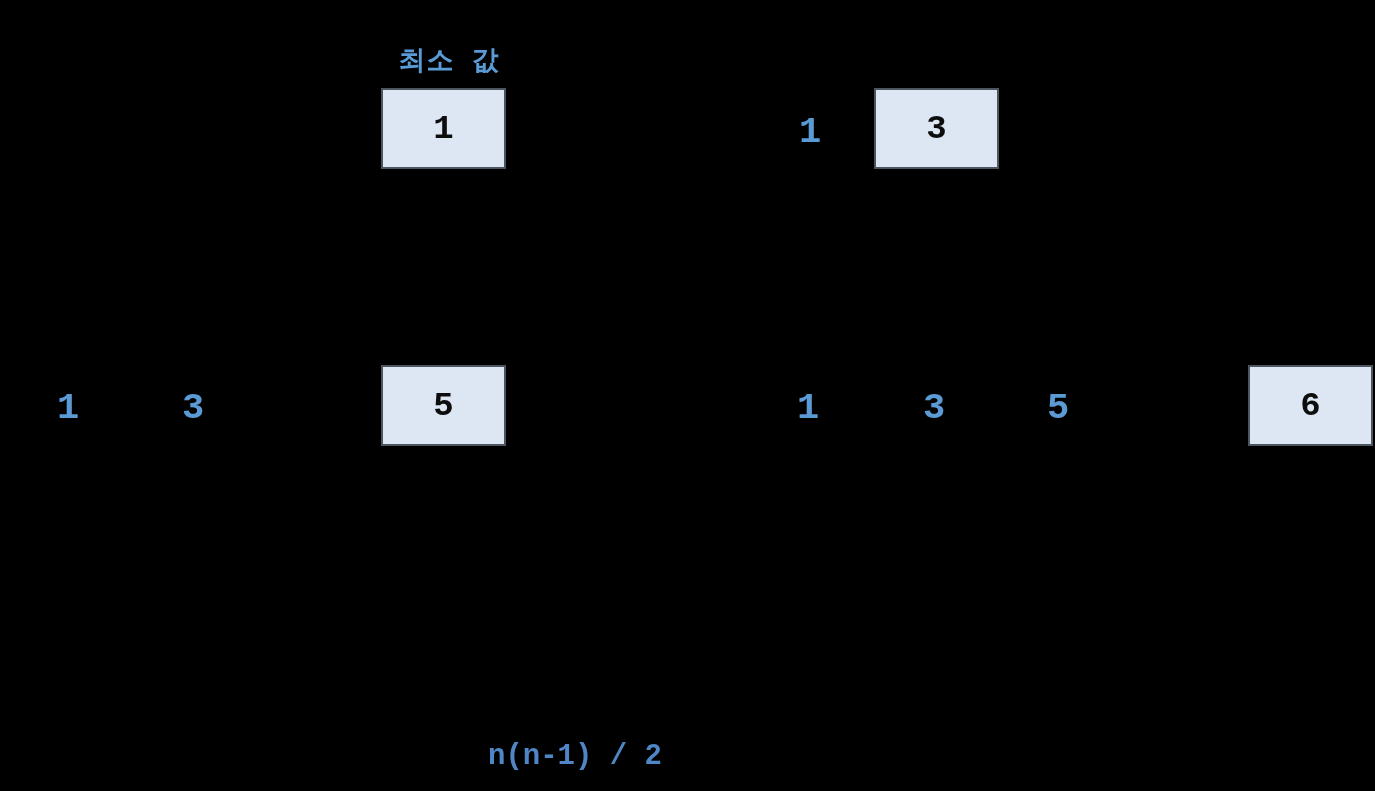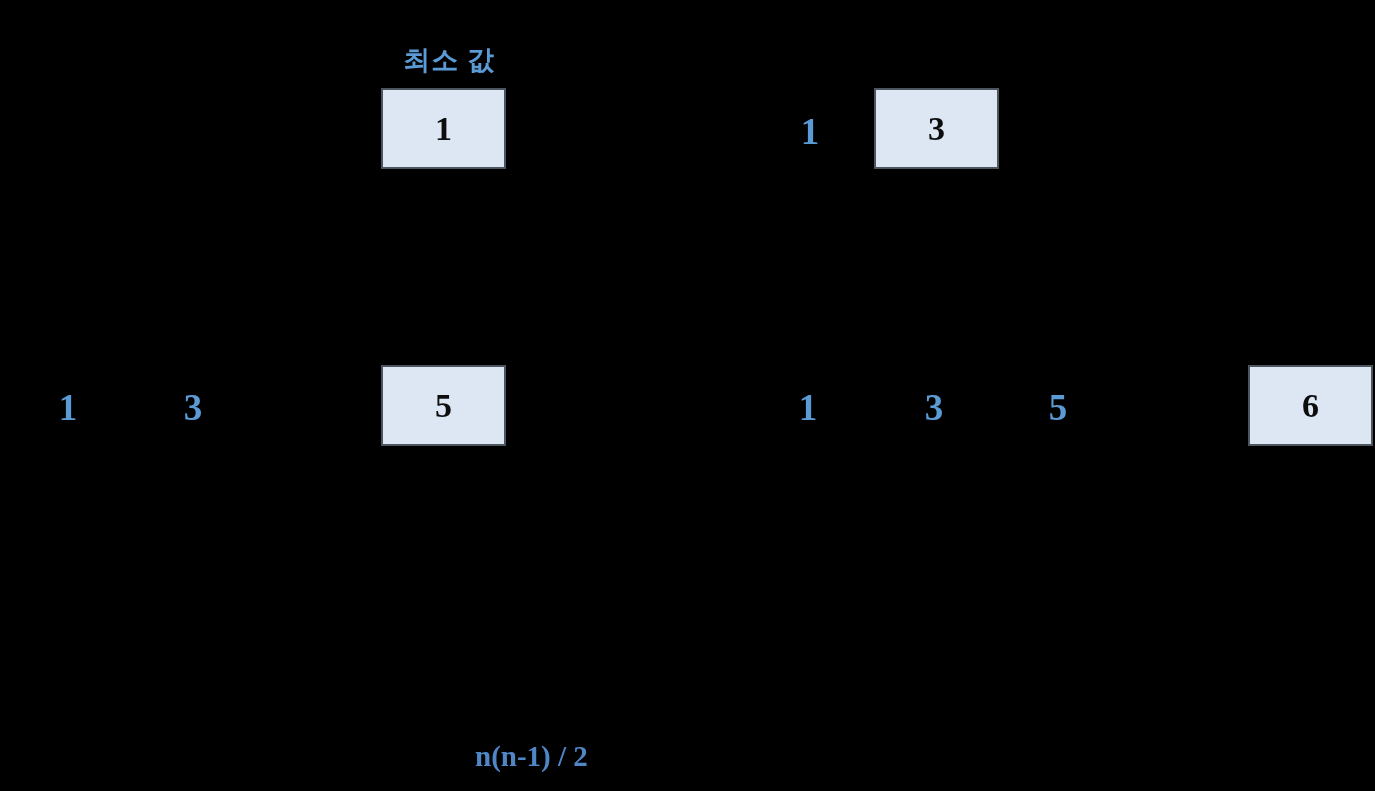"최소 값" .canvas { font-family: Liberation Serif, serif -> Liberation Mono, monospace }
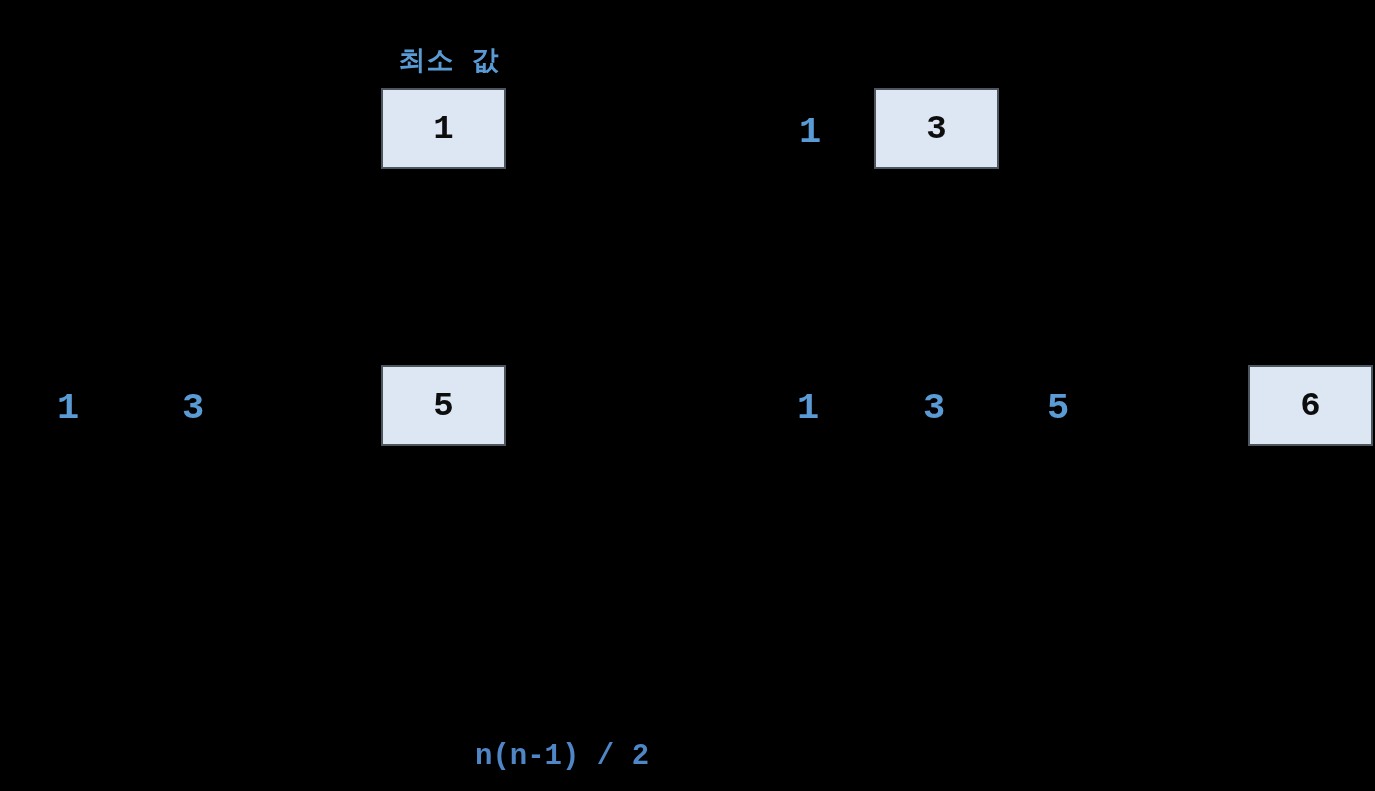"n(n-1) / 2" .formula { text-align: left -> center }
